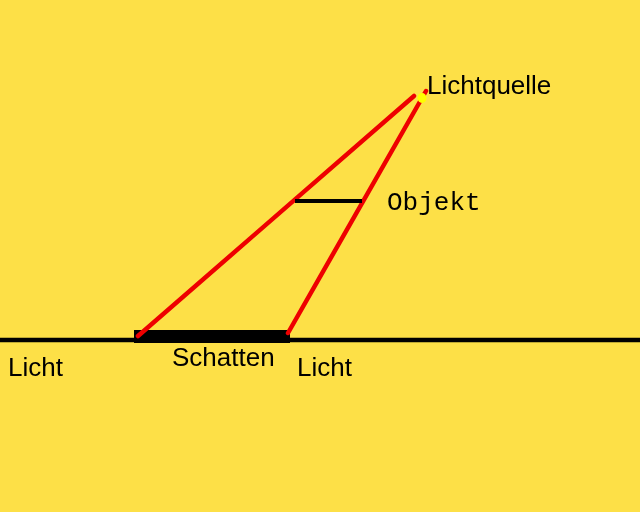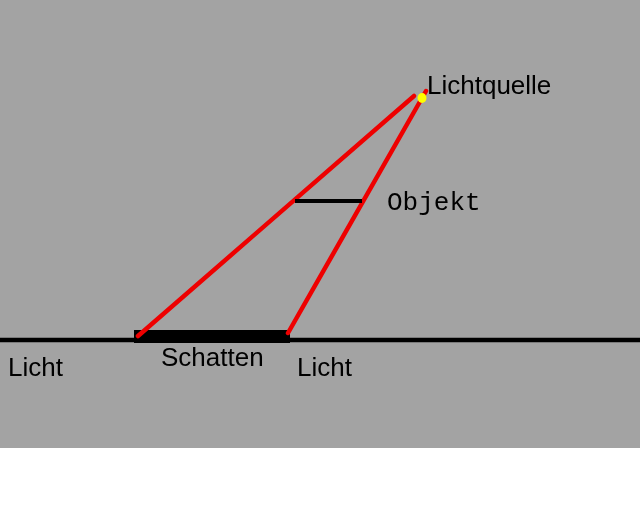"Lichtquelle" .canvas { background: #a3a3a3 -> #fde047; height: 448px -> 512px }
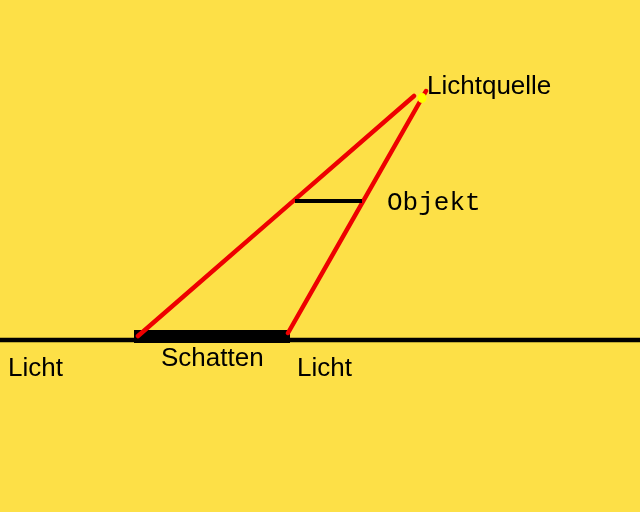"Schatten" .label-schatten { left: 161px -> 172px }
